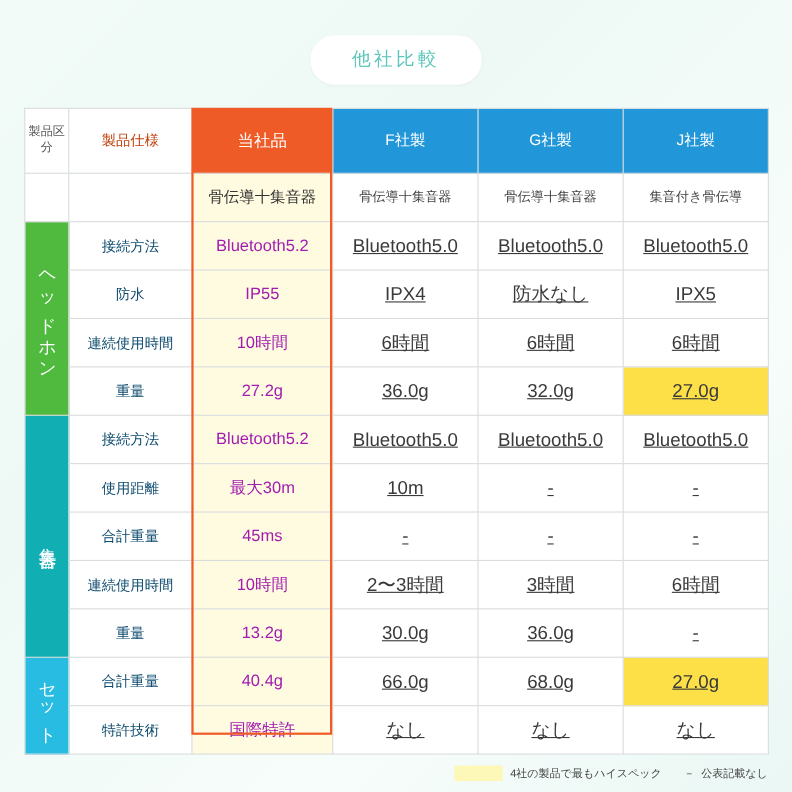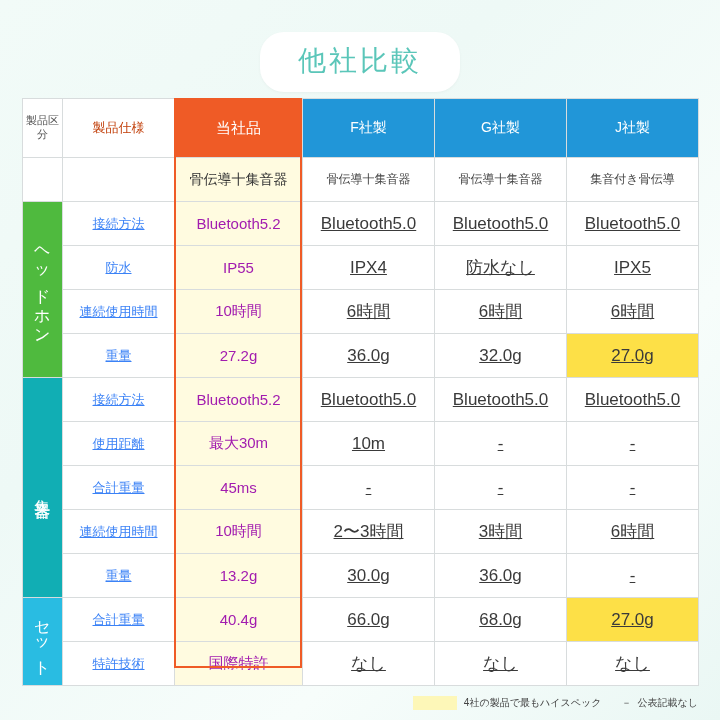"他社比較" .title-text { font-size: 28px -> 17px }
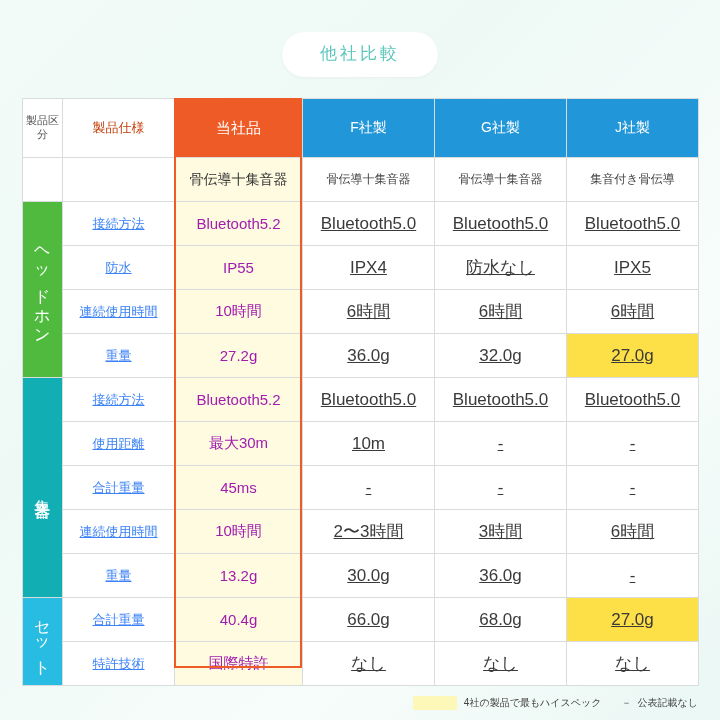"接続方法" .spec-cell { color: #3b82f6 -> #0c4a6e; text-decoration: underline -> none }
